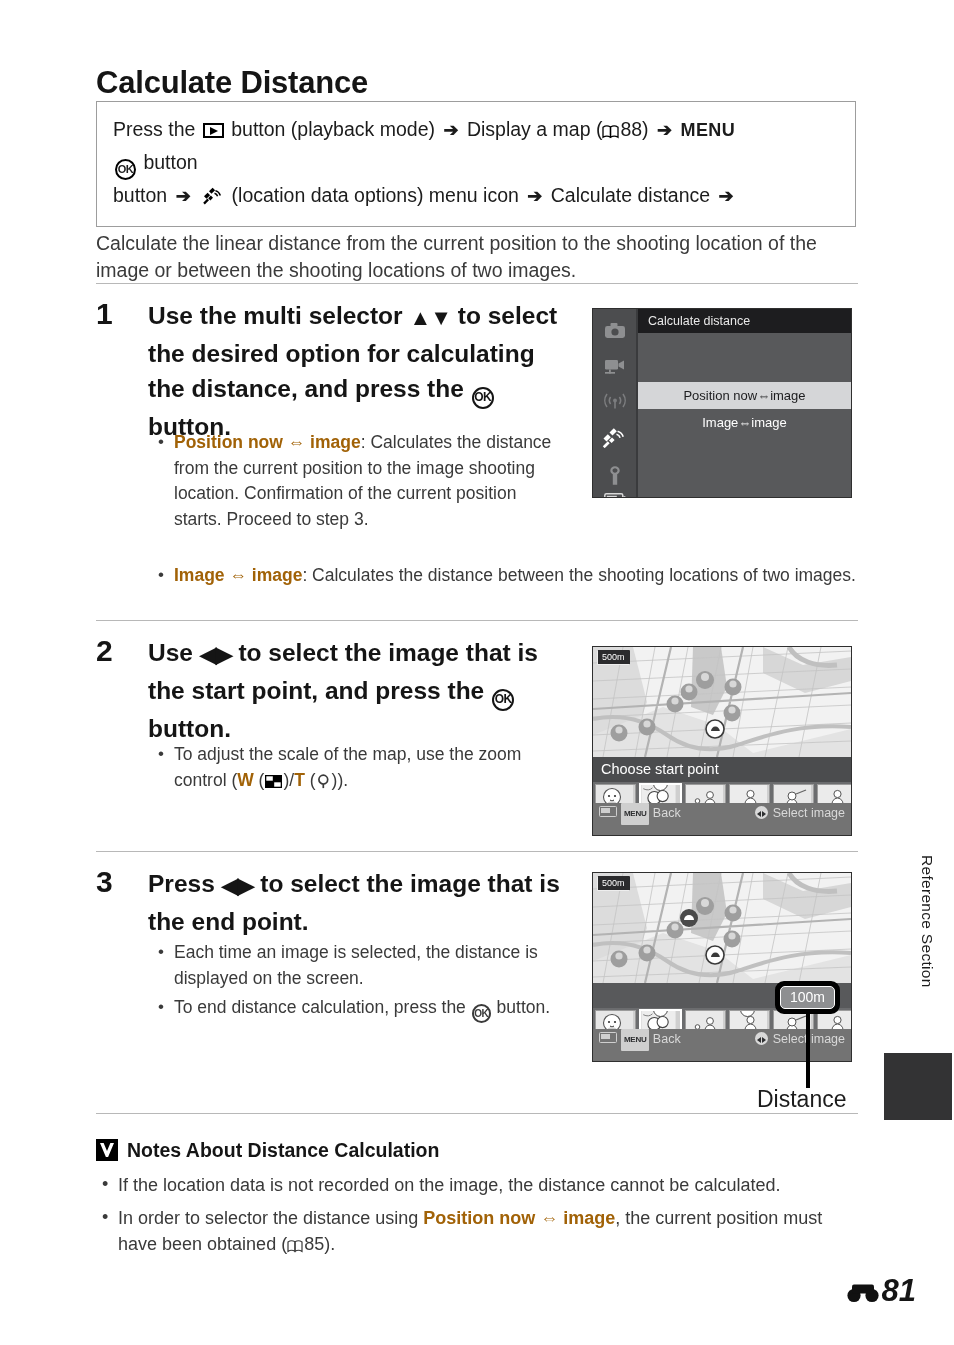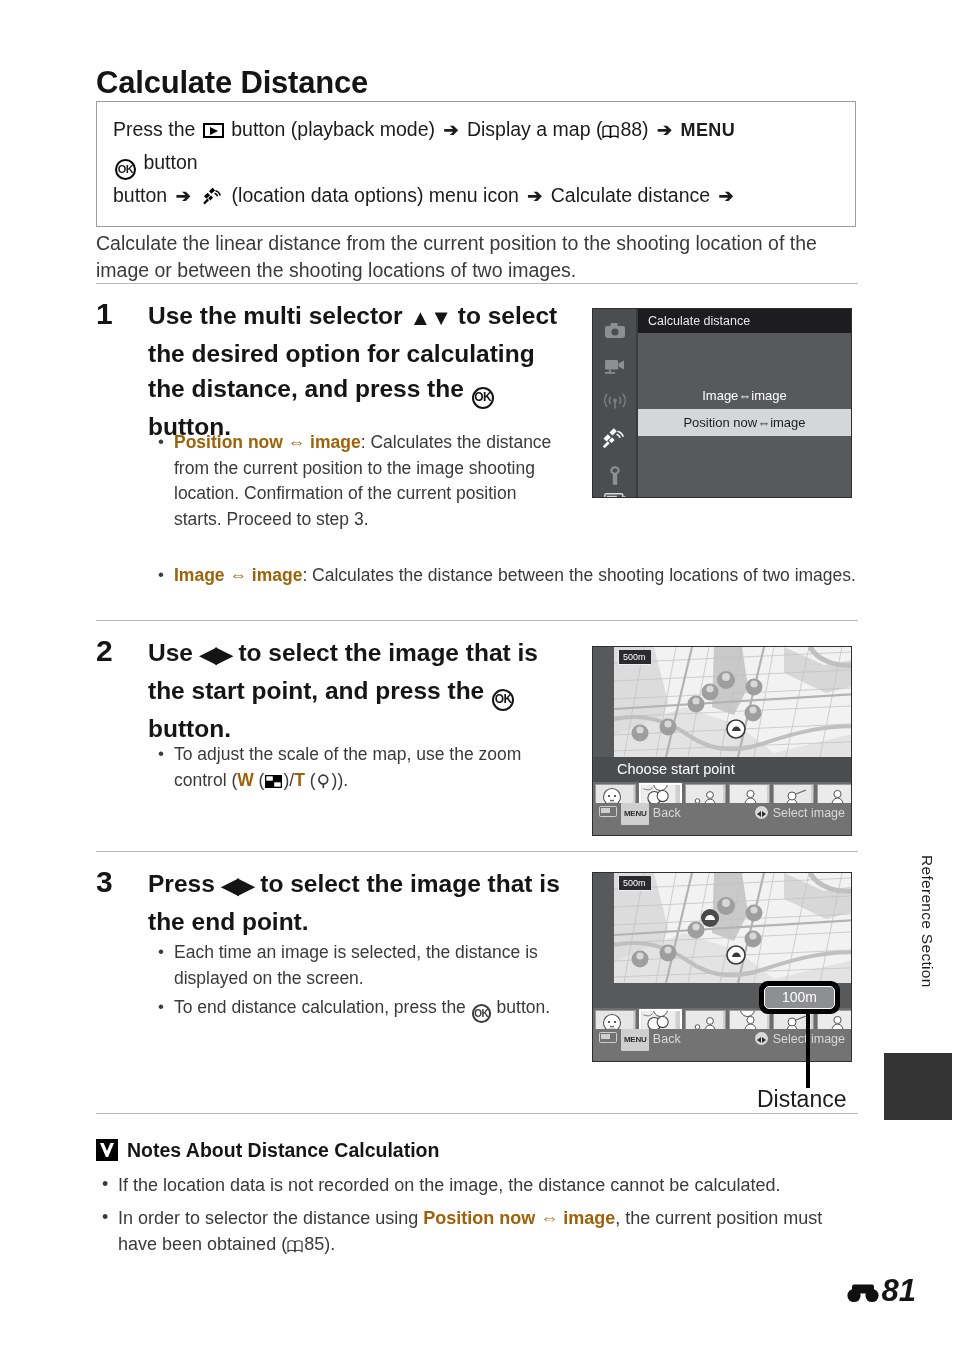"Image⇔image" div.menu-row { order: before "Position now⇔image" -> after "Position now⇔image" }
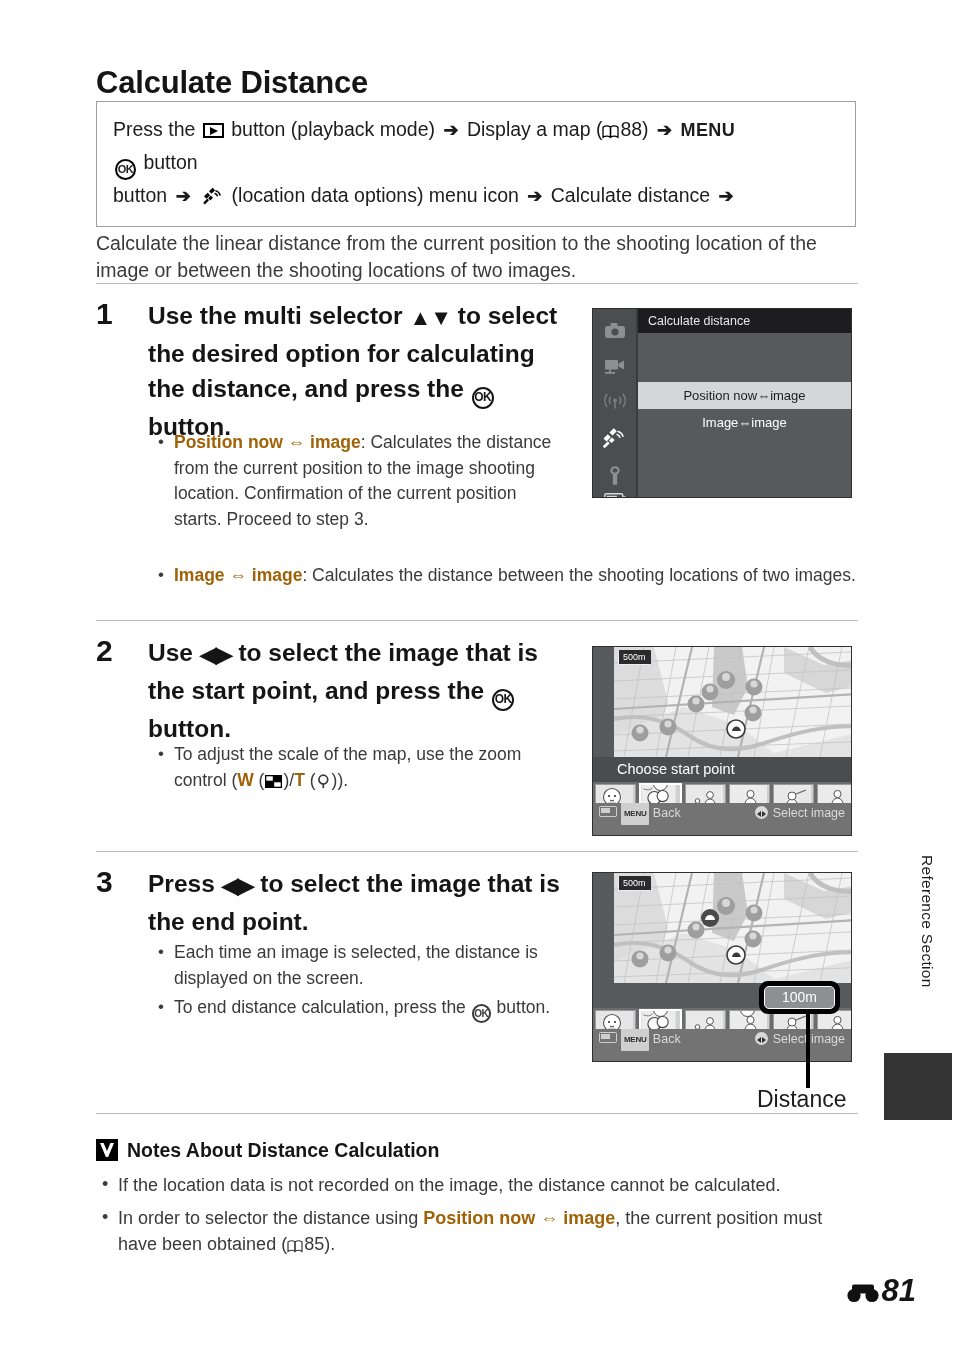"500m" .mapwrap { margin-left: 21px -> none }
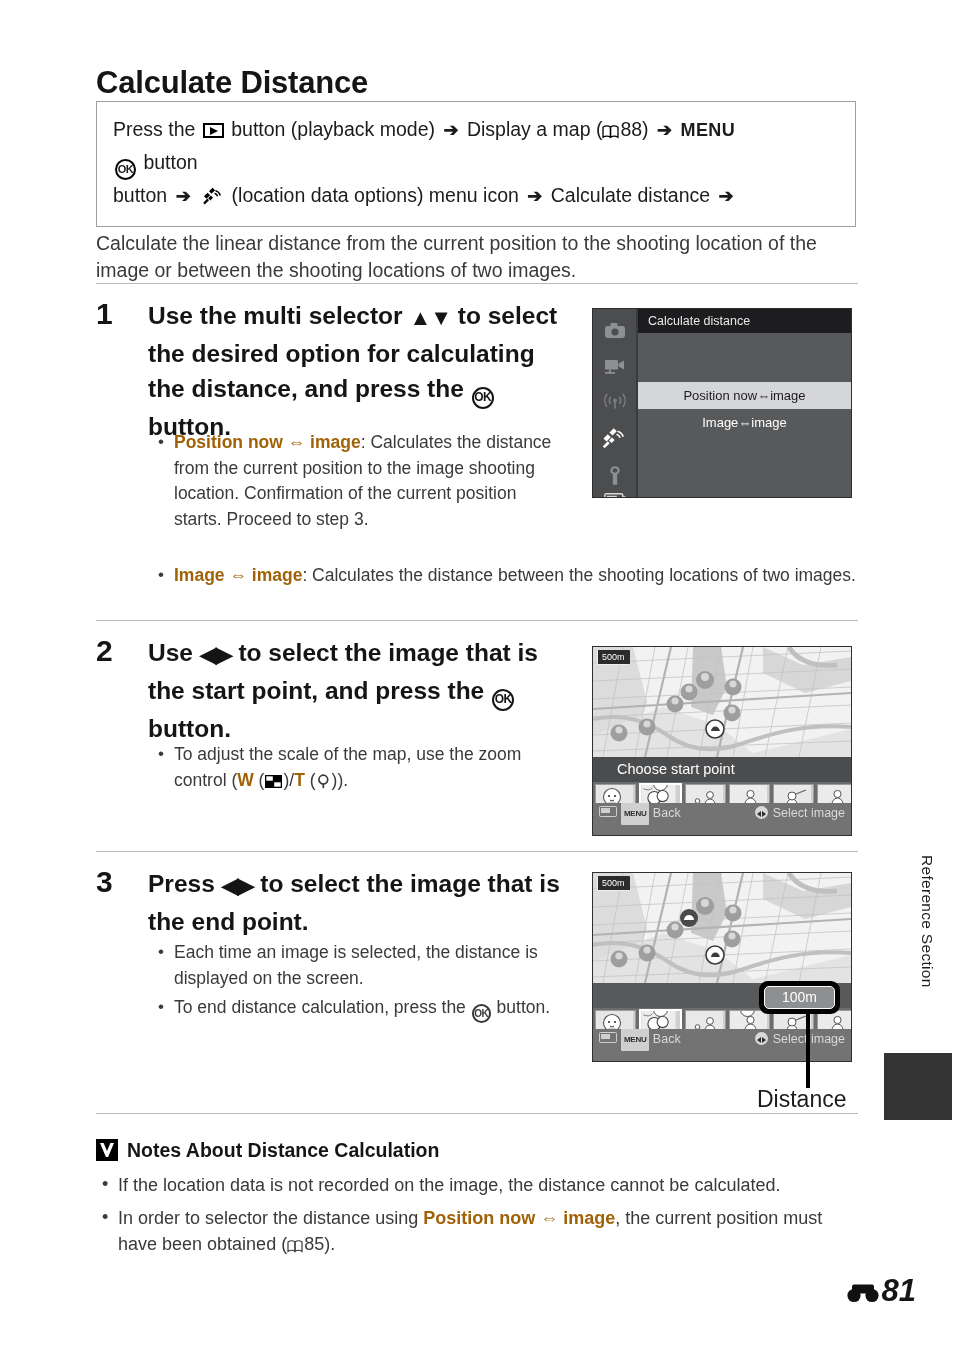"Choose start point" .map-caption { padding-left: 24px -> 8px }
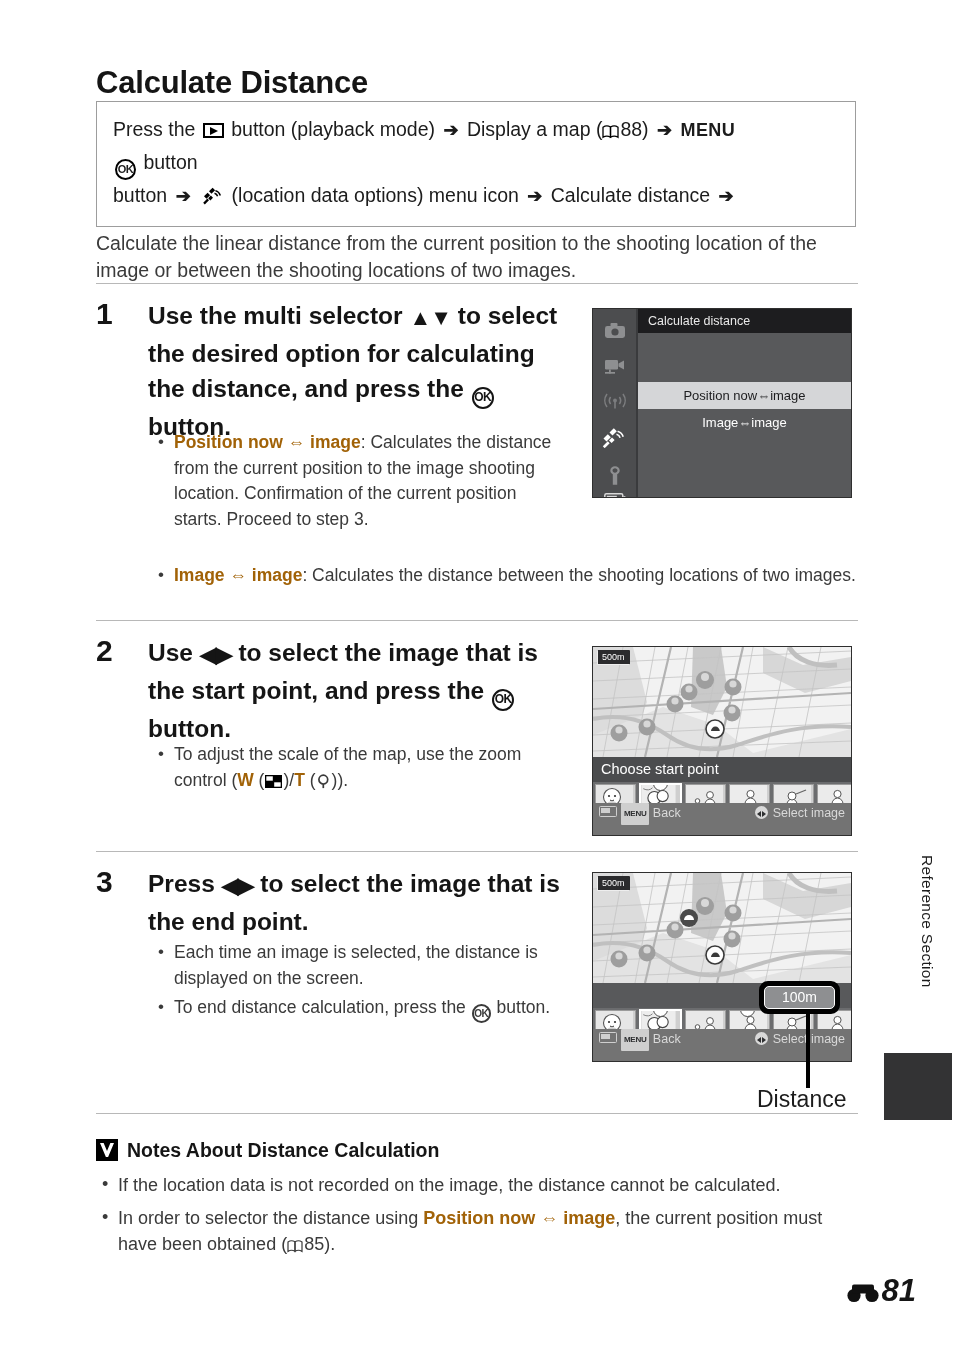"100m" .dist-chip .inner { padding: 1px 17px -> 1px 9px }
